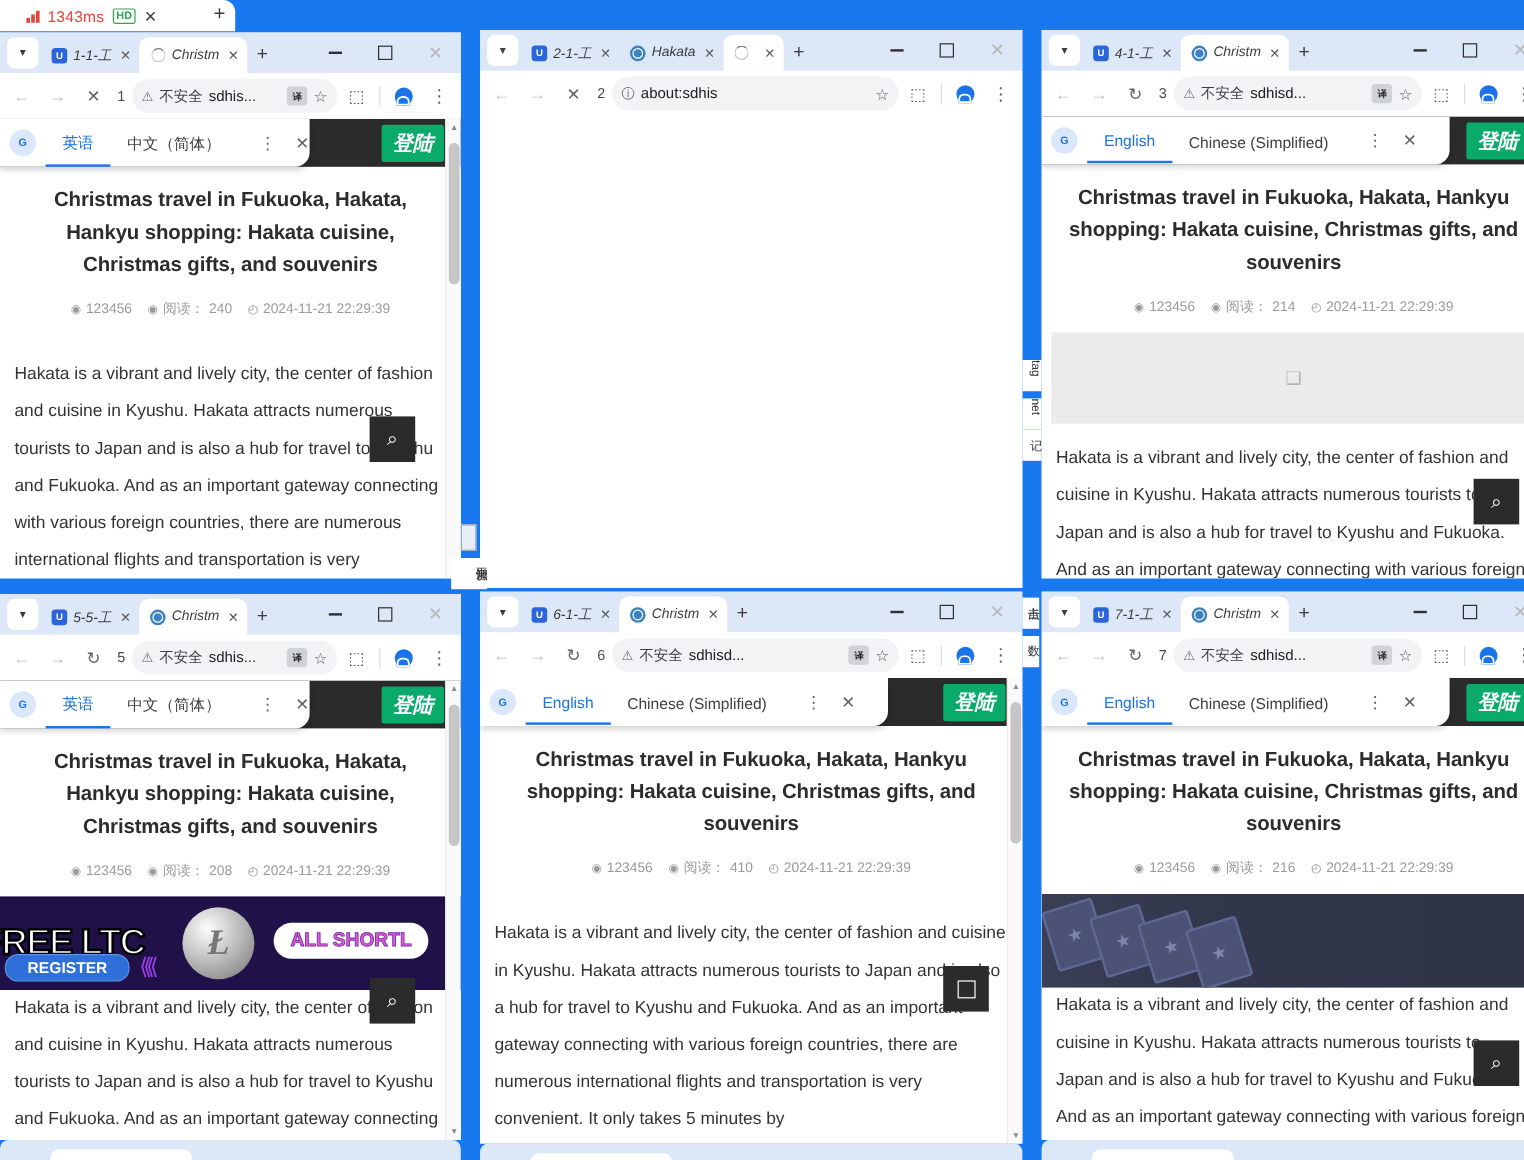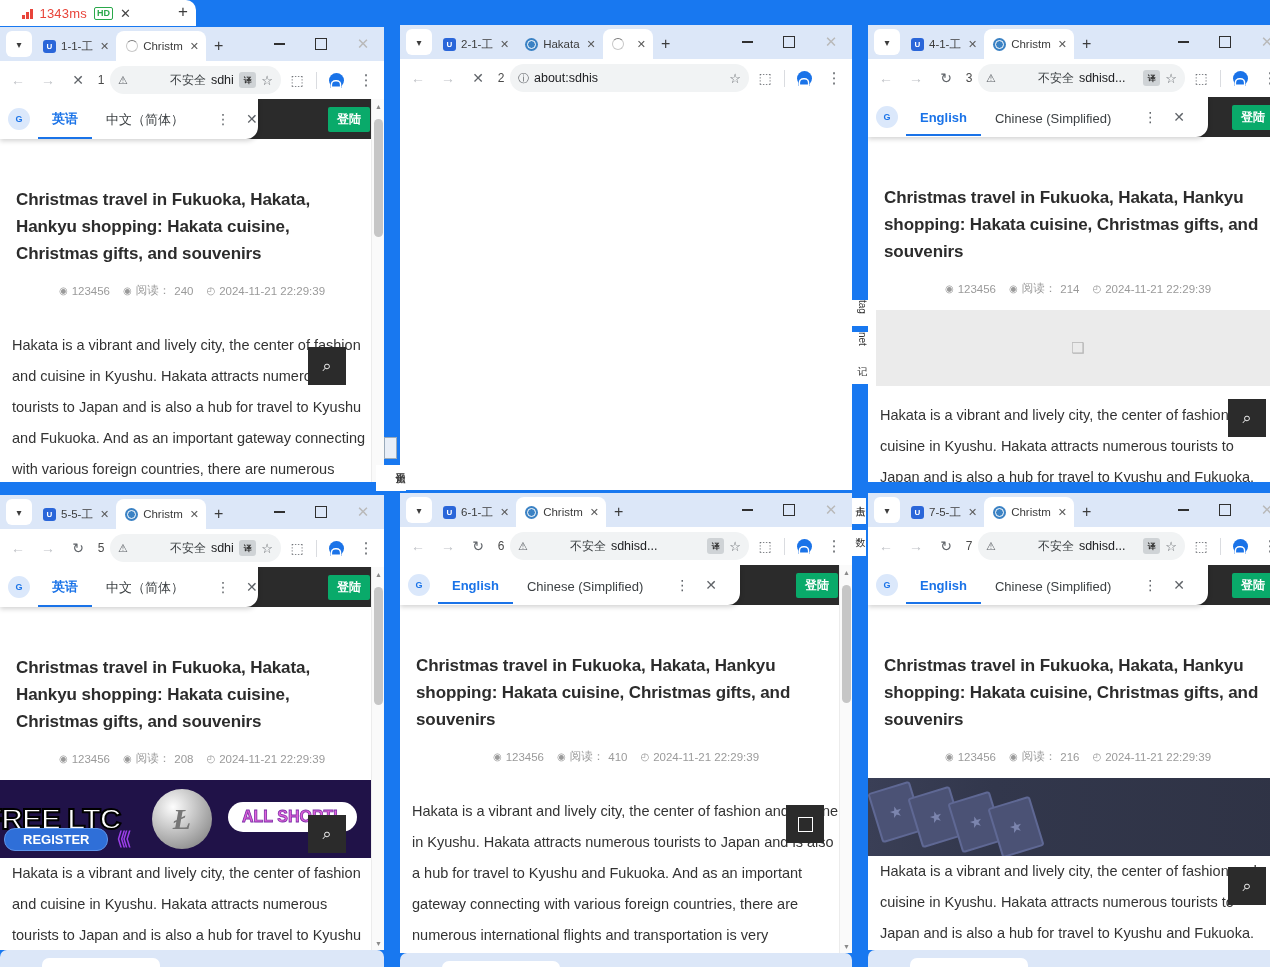"1-1-工" .tab-title { font-style: none -> italic }
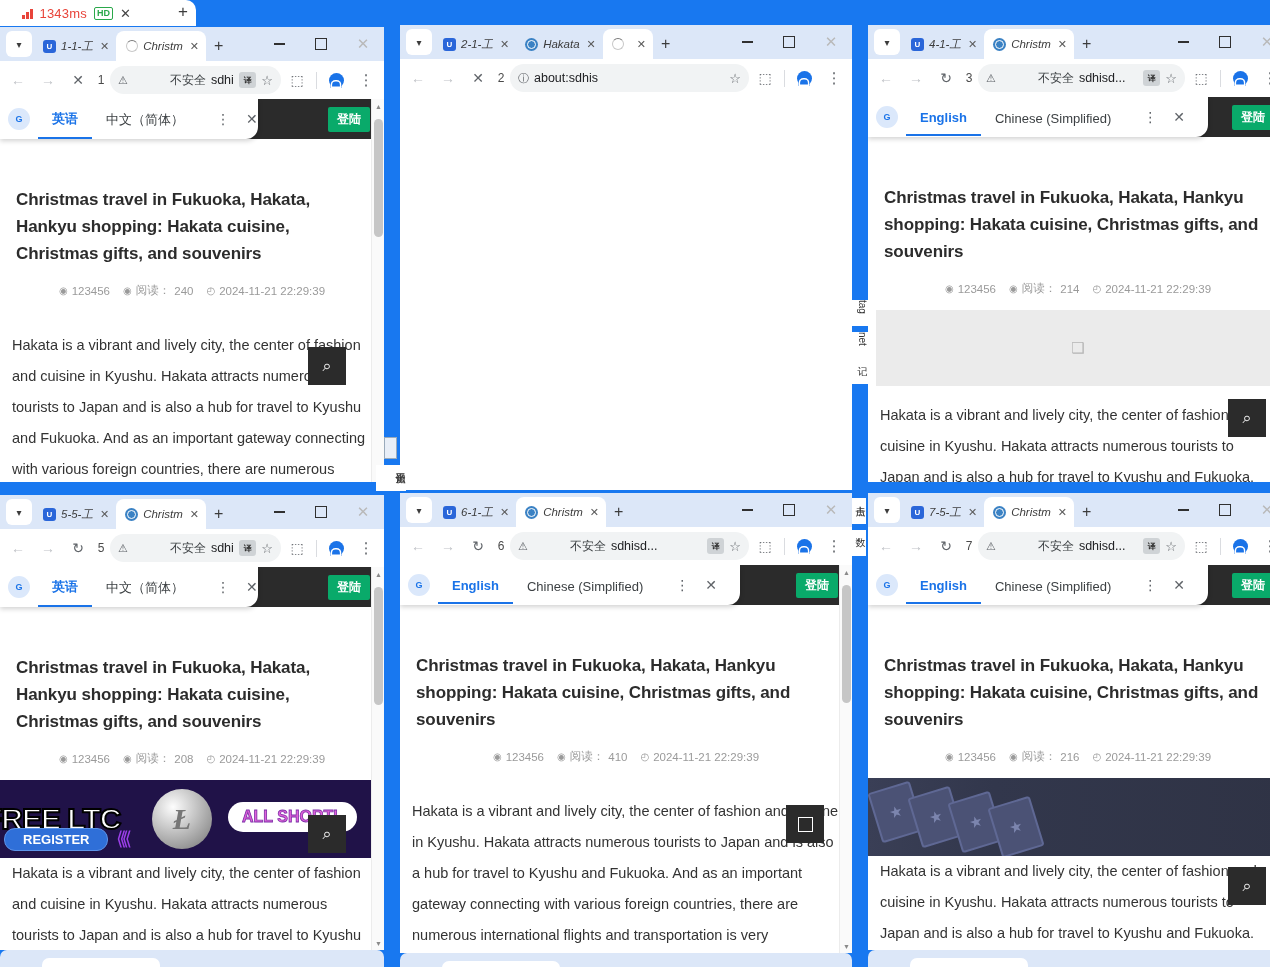"不安全" .warn-txt { margin-left: 37px -> none }
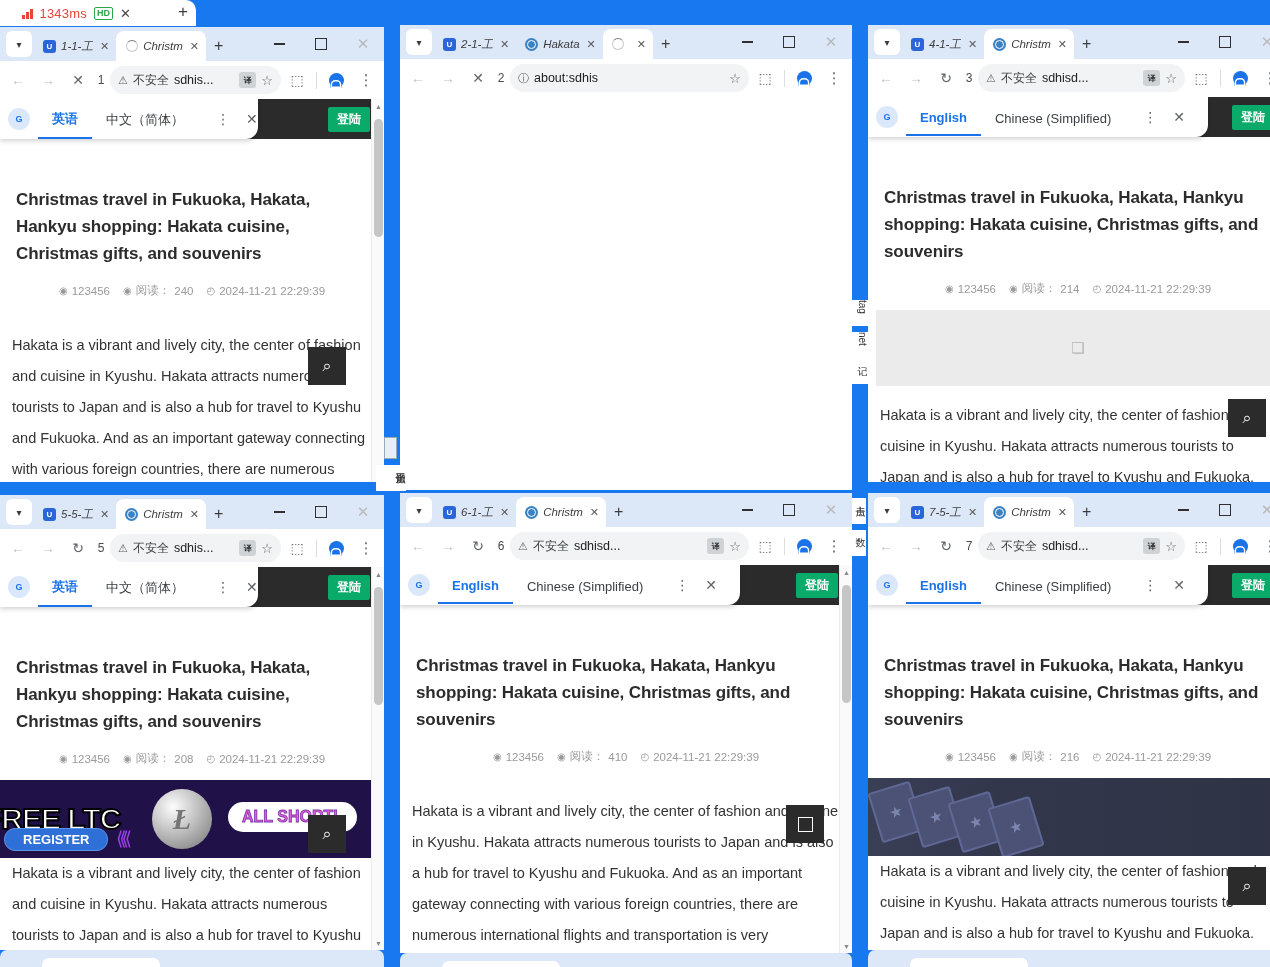"英语" .tr-tab.sel { font-weight: bold -> normal }
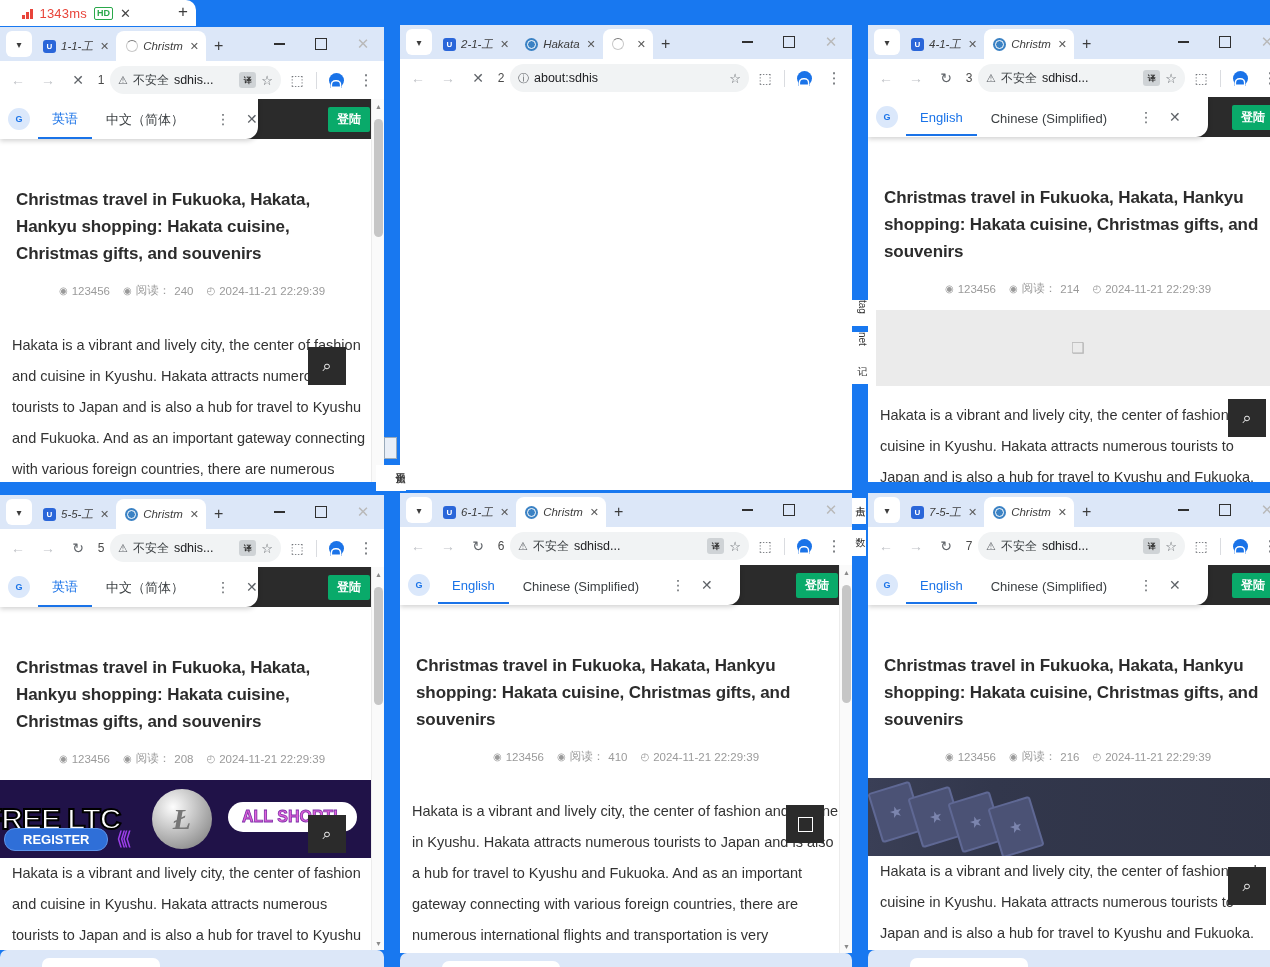"登陆" .login-btn { font-size: 12px -> 17px; font-style: none -> italic }
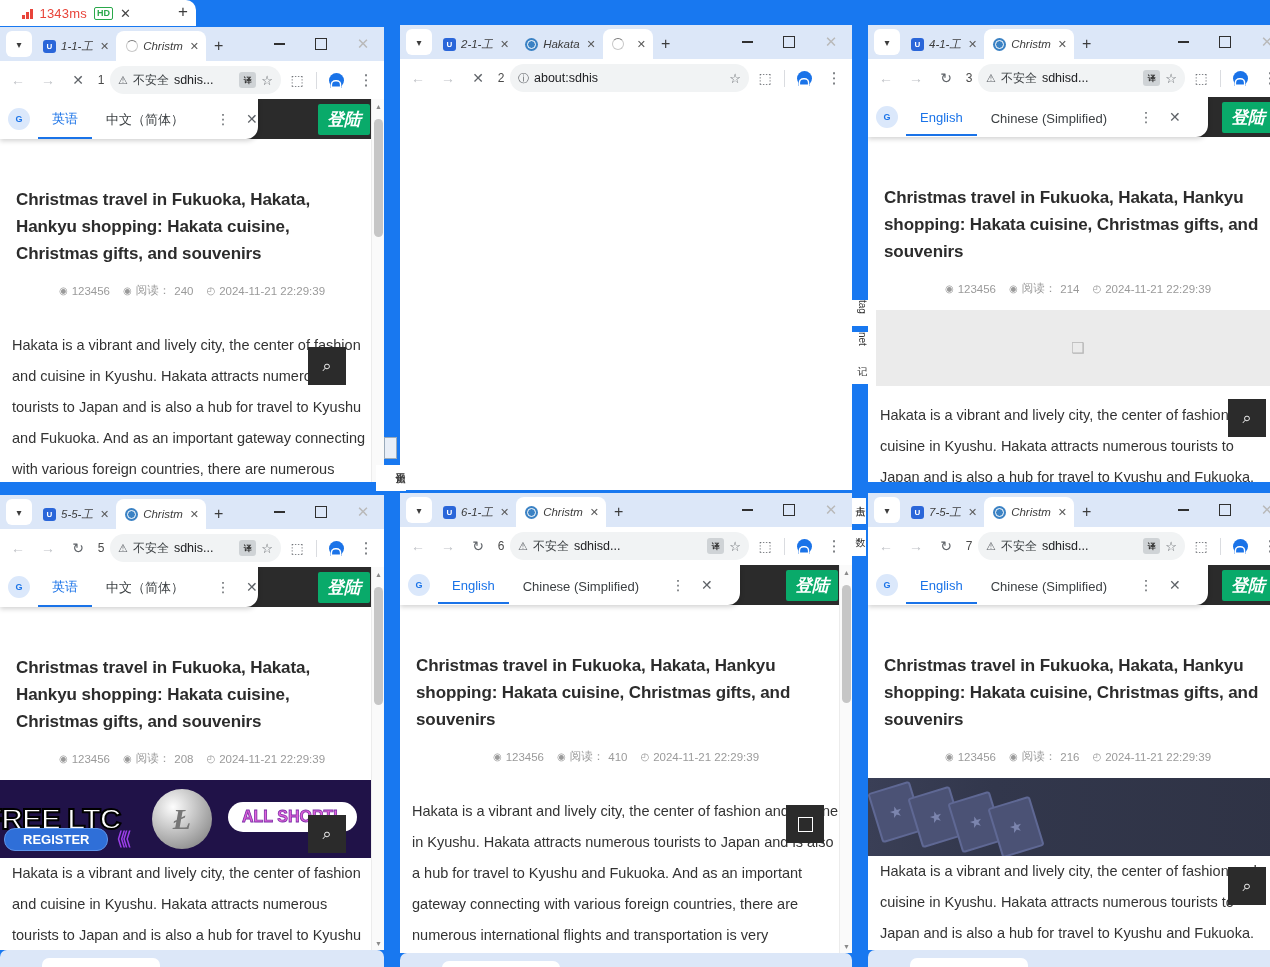"Christmas travel in Fukuoka, Hakata," .art-title { margin-top: 33px -> none; text-align: left -> center }
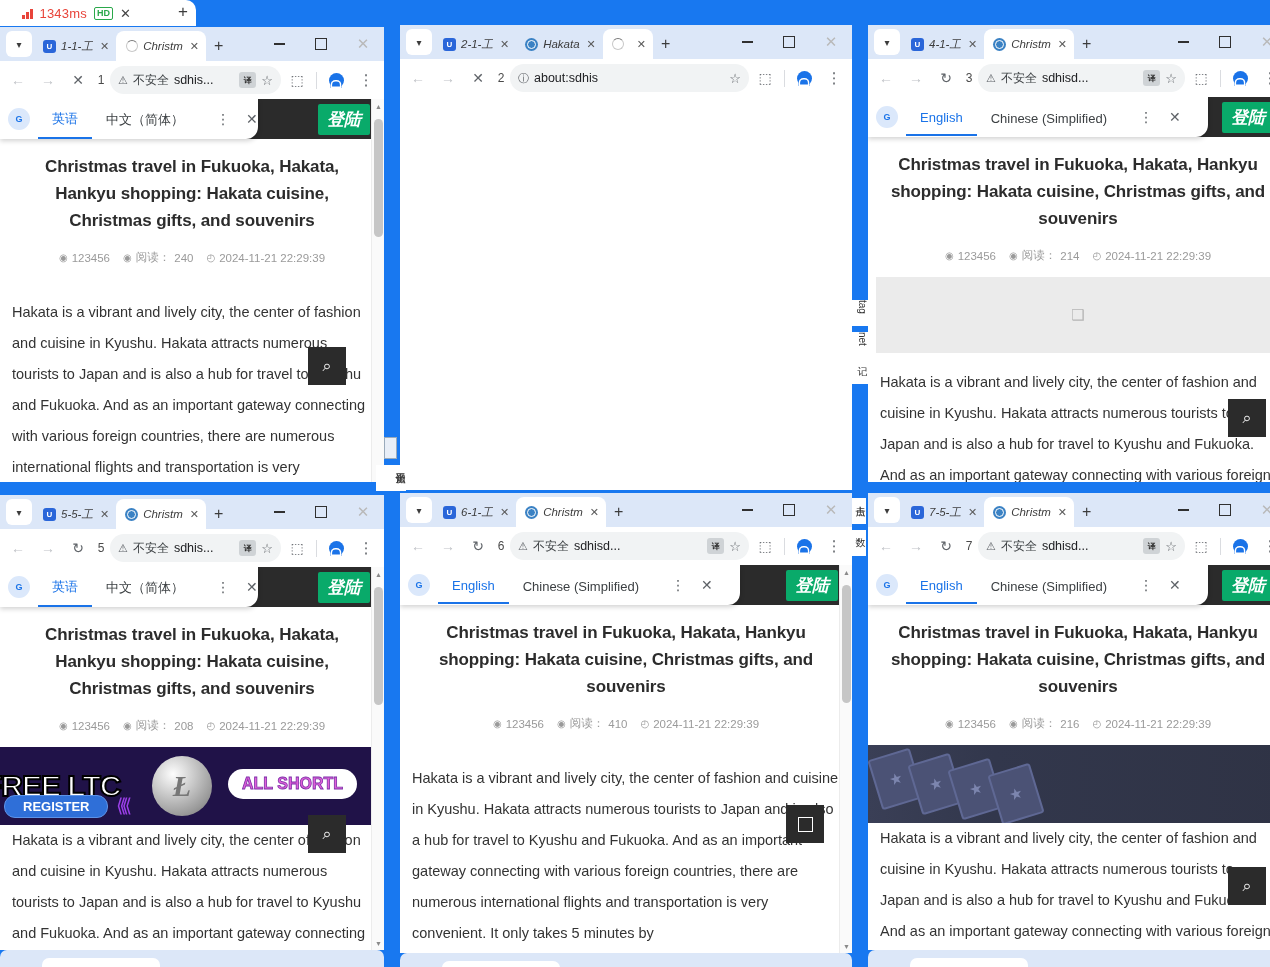"7-5-工" span.tab-title { text: 7-5- -> 7-1- }
